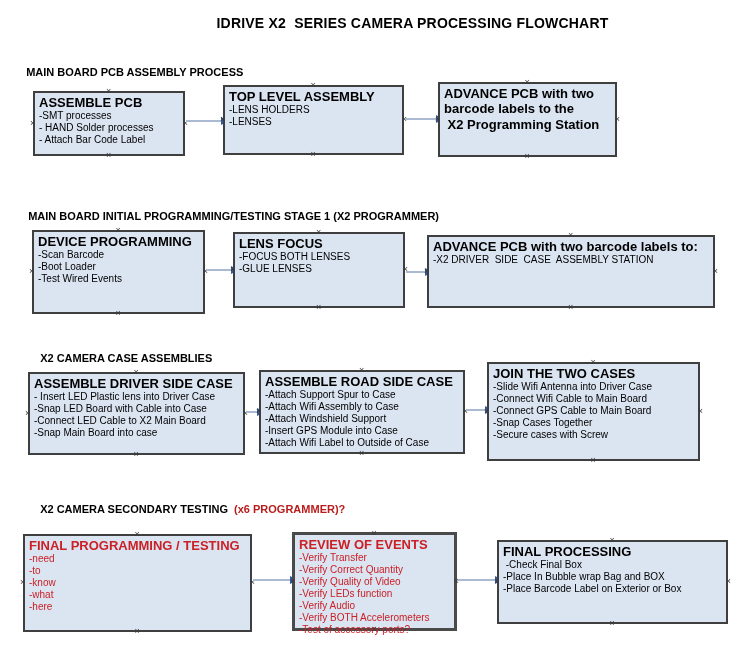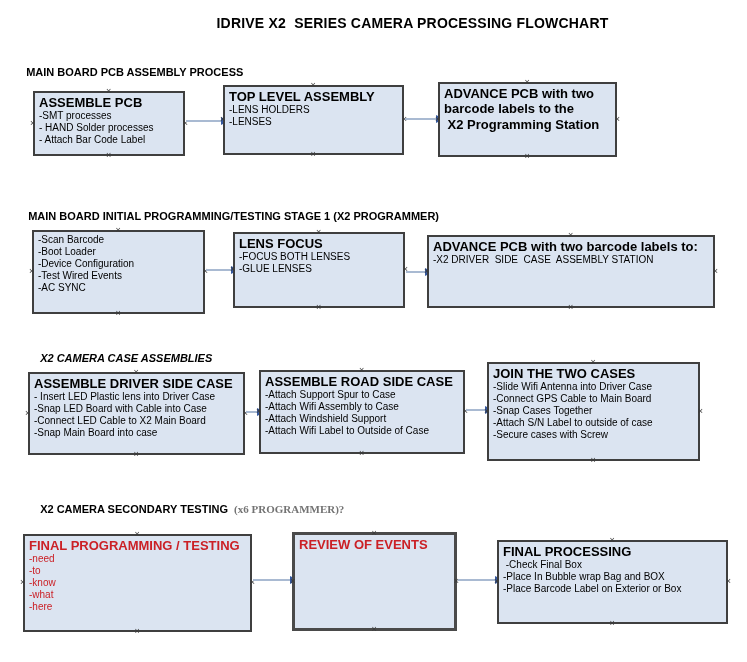"DEVICE PROGRAMMING" div.box-title { html: none -> <div>DEVICE PROGRAMMING</div> }
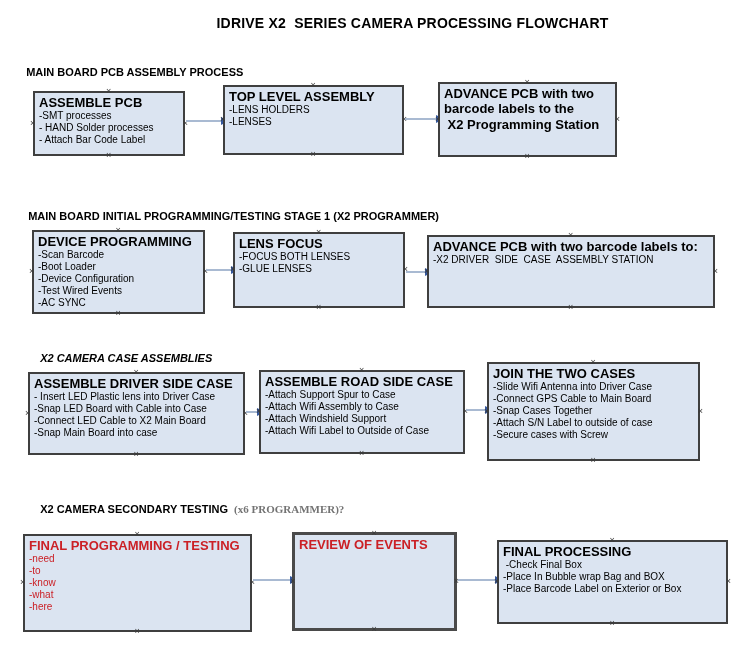"-Device Configuration" div.item { html: <div>-Device Configuration</div> -> none }
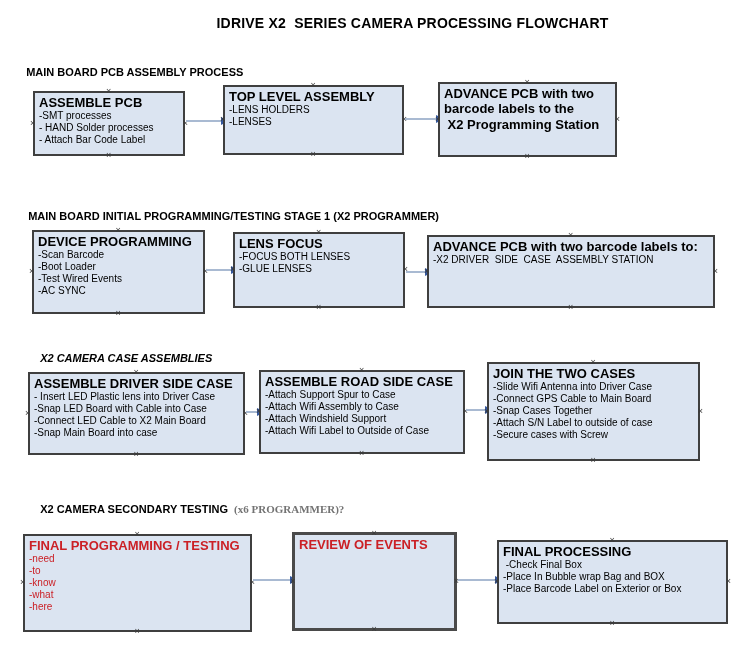"-AC SYNC" div.item { html: <div>-AC SYNC</div> -> none }
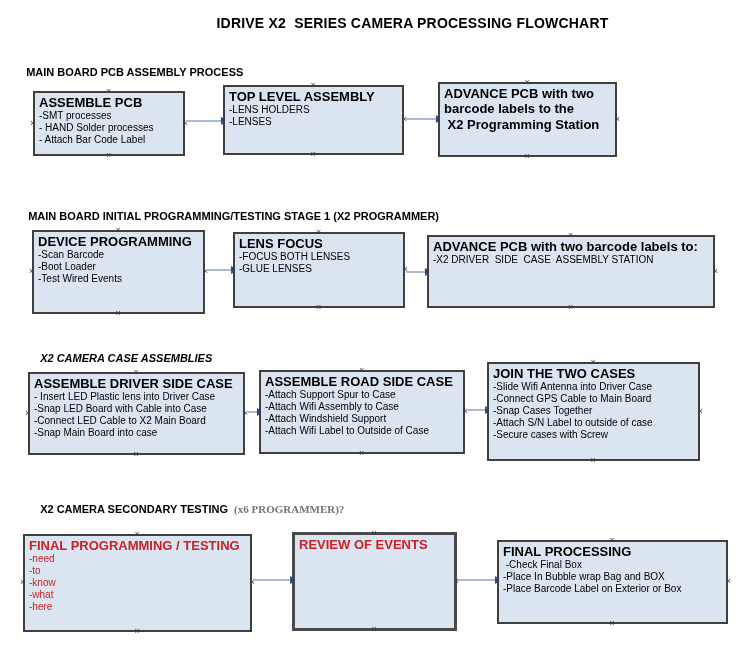"X2 CAMERA CASE ASSEMBLIES" #h3 { font-style: italic -> none }
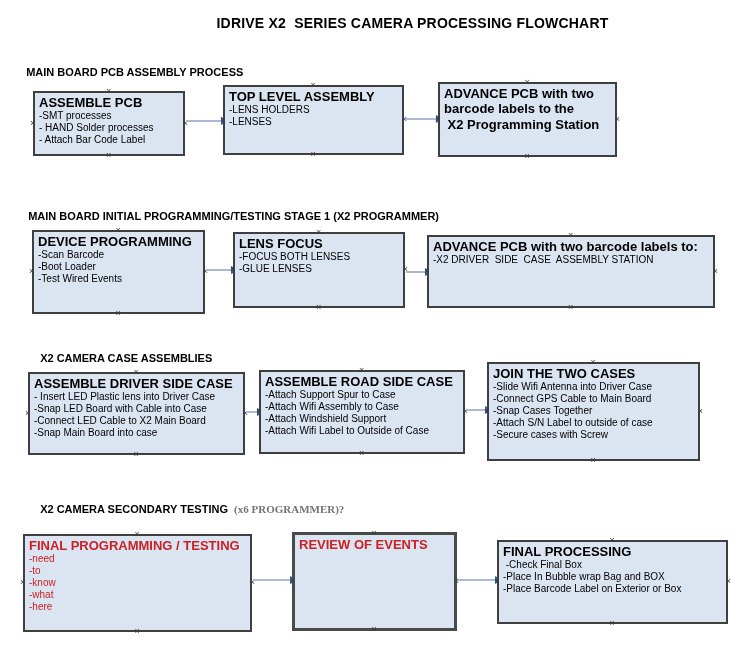"-Connect Wifi Cable to Main" div.item { html: none -> <div>-Connect Wifi Cable to Main Board</div> }
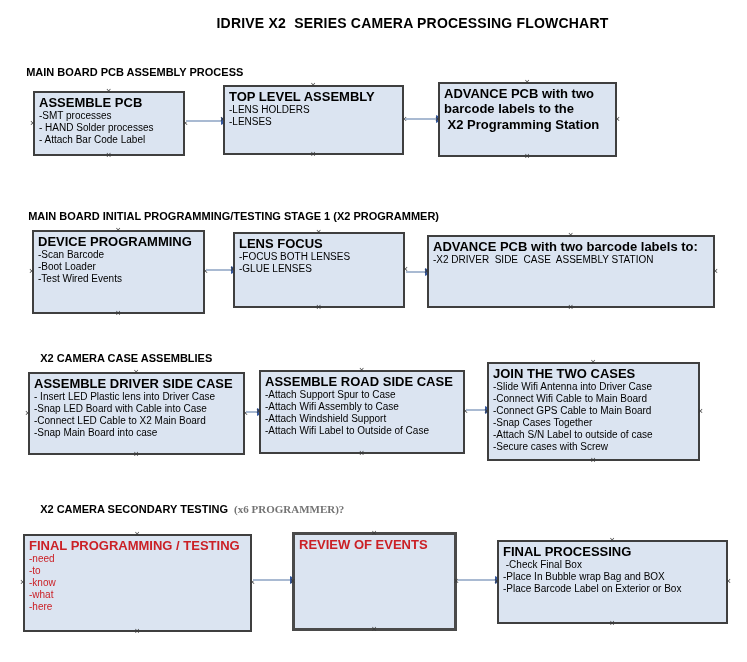"-Insert GPS Module into Case" div.item { html: none -> <div>-Insert GPS Module into Case</div> }
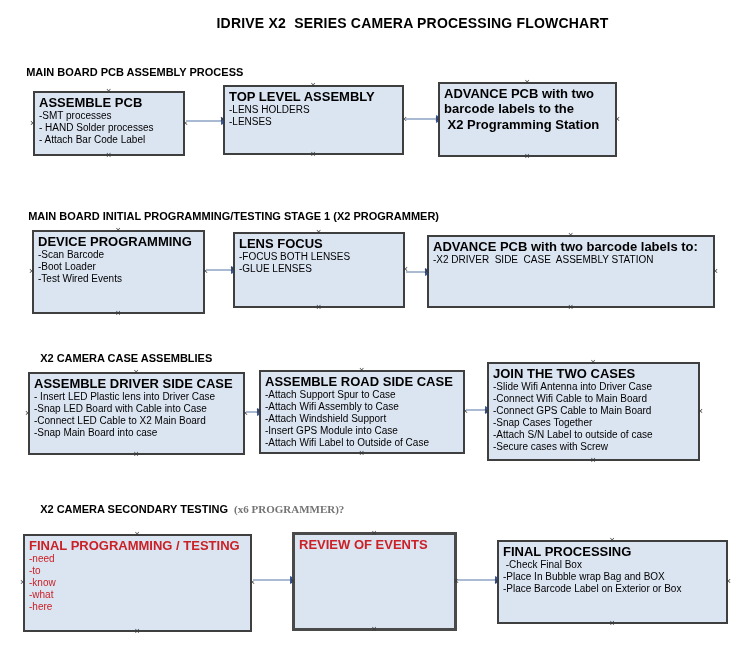"-Attach S/N Label to outside" div.item { html: <div>-Attach S/N Label to outside of case</div> -> none }
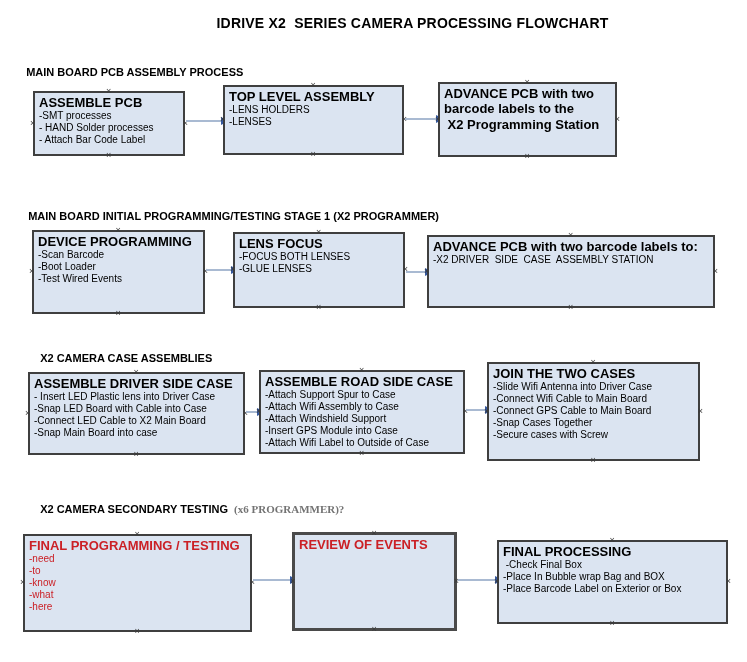"(x6 PROGRAMMER)?" span { color: #737373 -> #b91c1c; font-family: Liberation Serif, serif -> none }
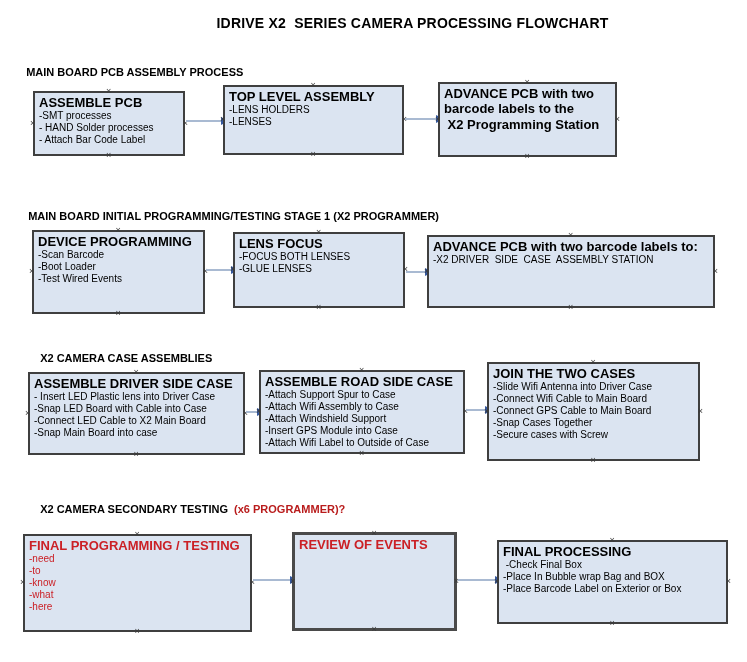"-Verify Transfer" div.box-items { html: none -> <div> <div>-Verify Transfer</div> <div>-Verify Correct Quantity</div> <div>-Verify Quality of Video</div> <div>-Verify LEDs function</div> <div>-Verify Audio</div> <div>-Verify BOTH Accelerometers</div> <div>-Test of accessory ports?</div> </div> }
